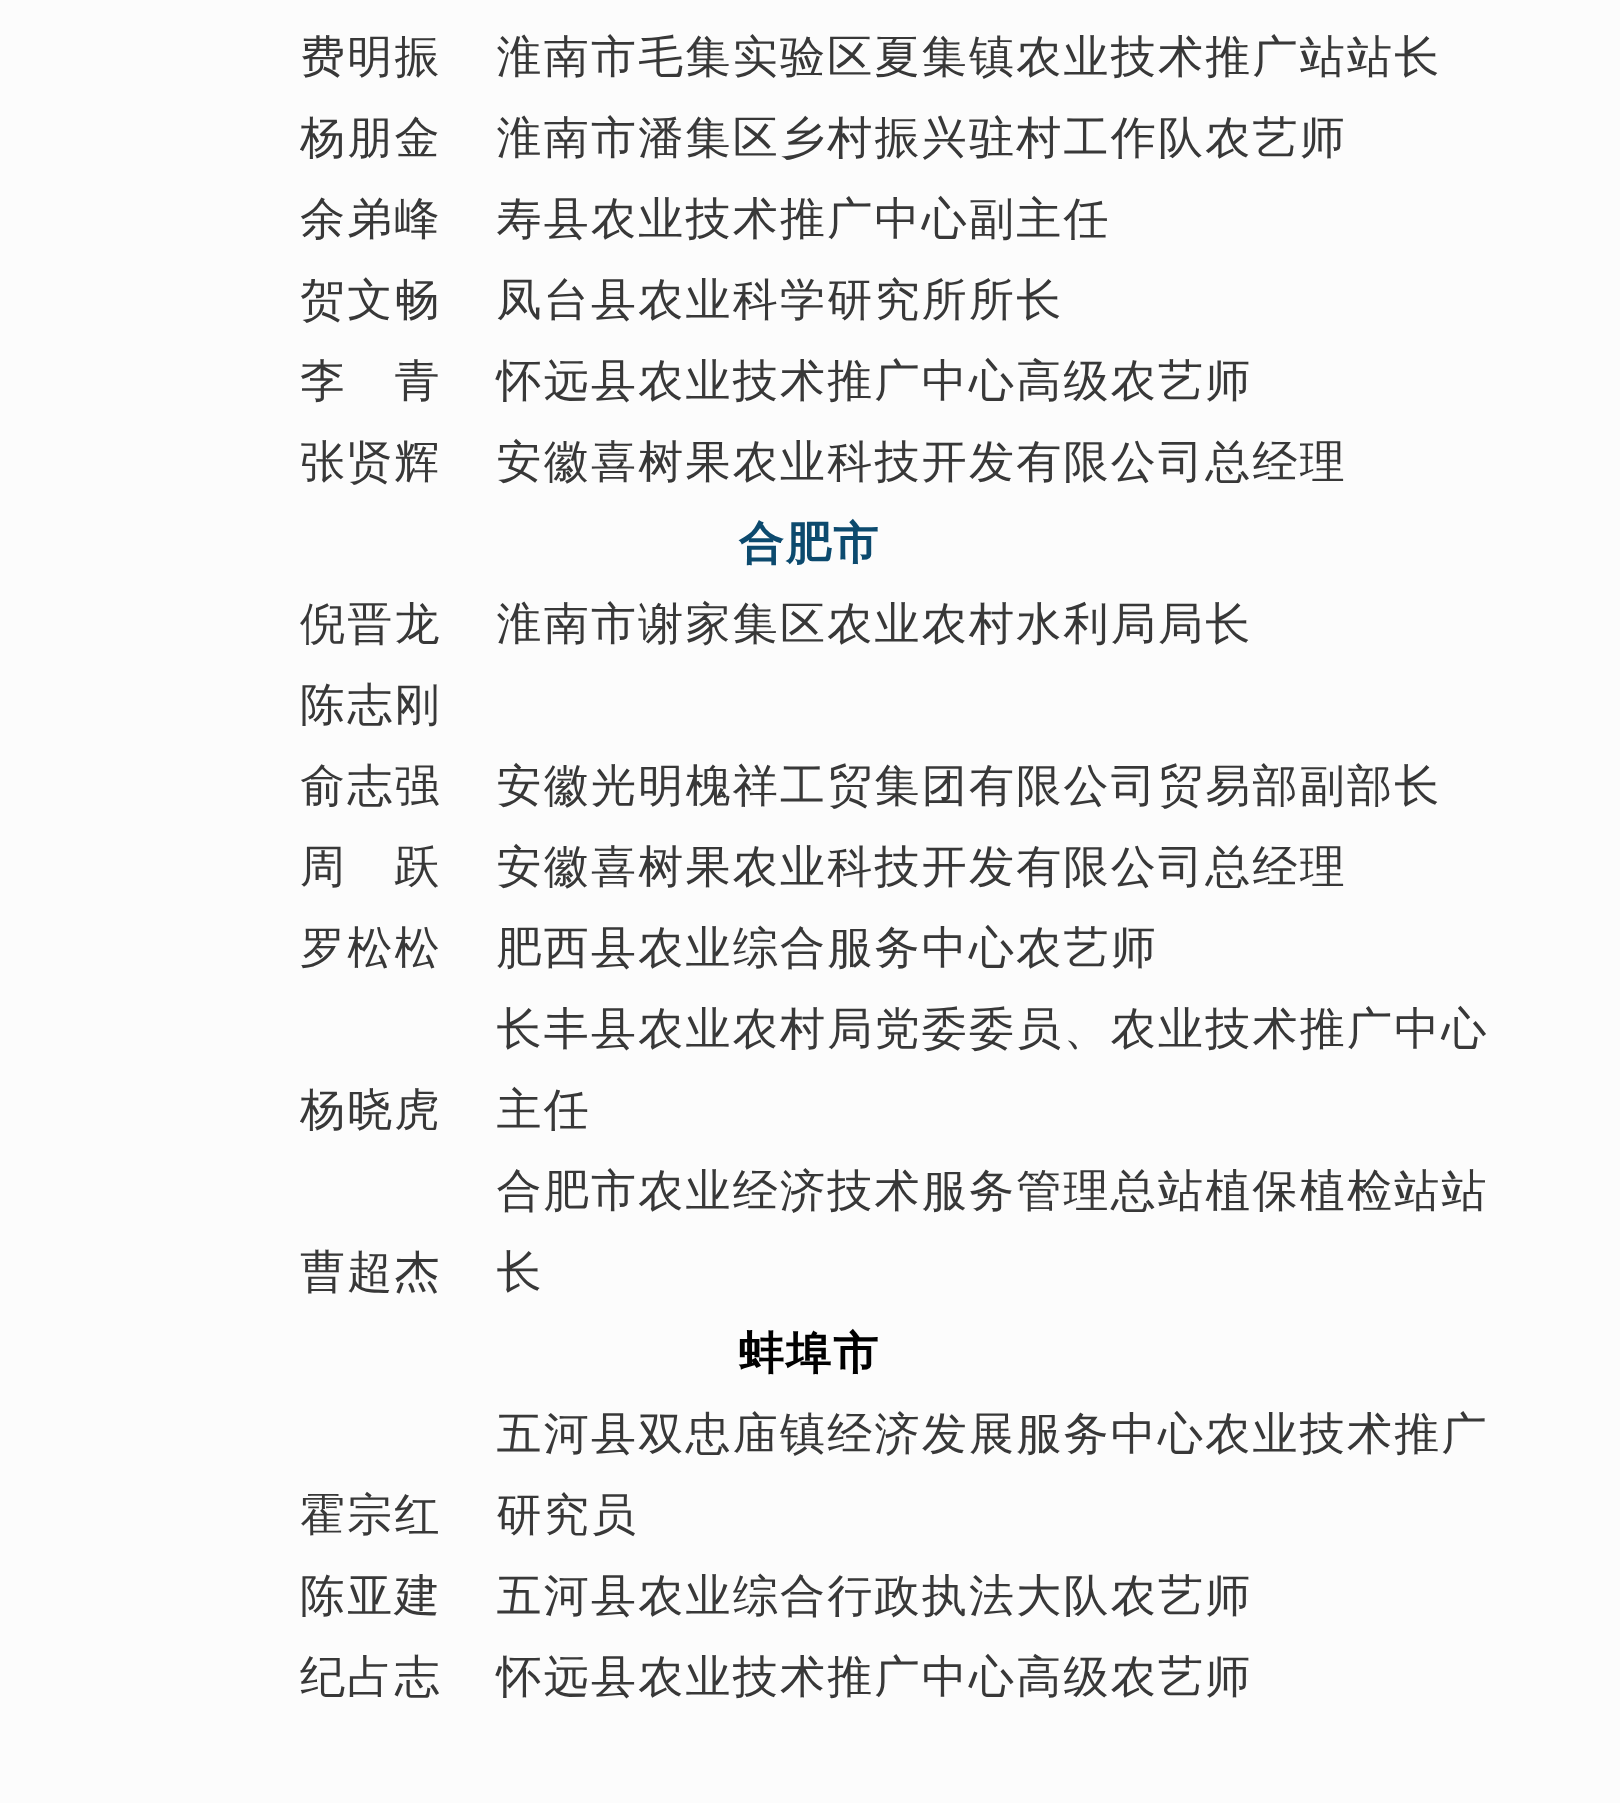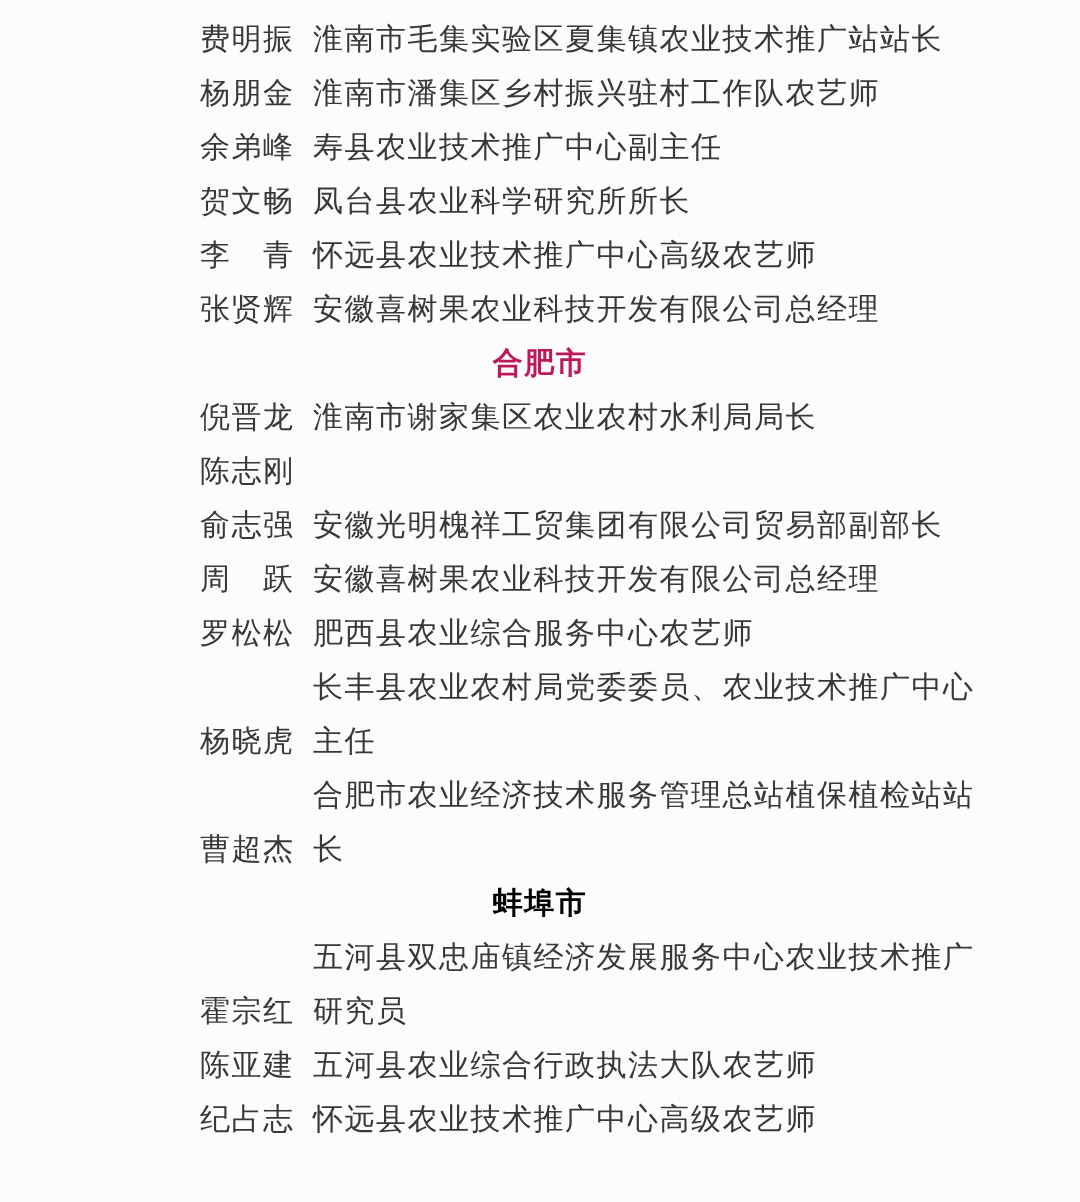"淮南市毛集实验区夏集镇农业技术推广站站长" .title { margin-left: 17px -> 35px }
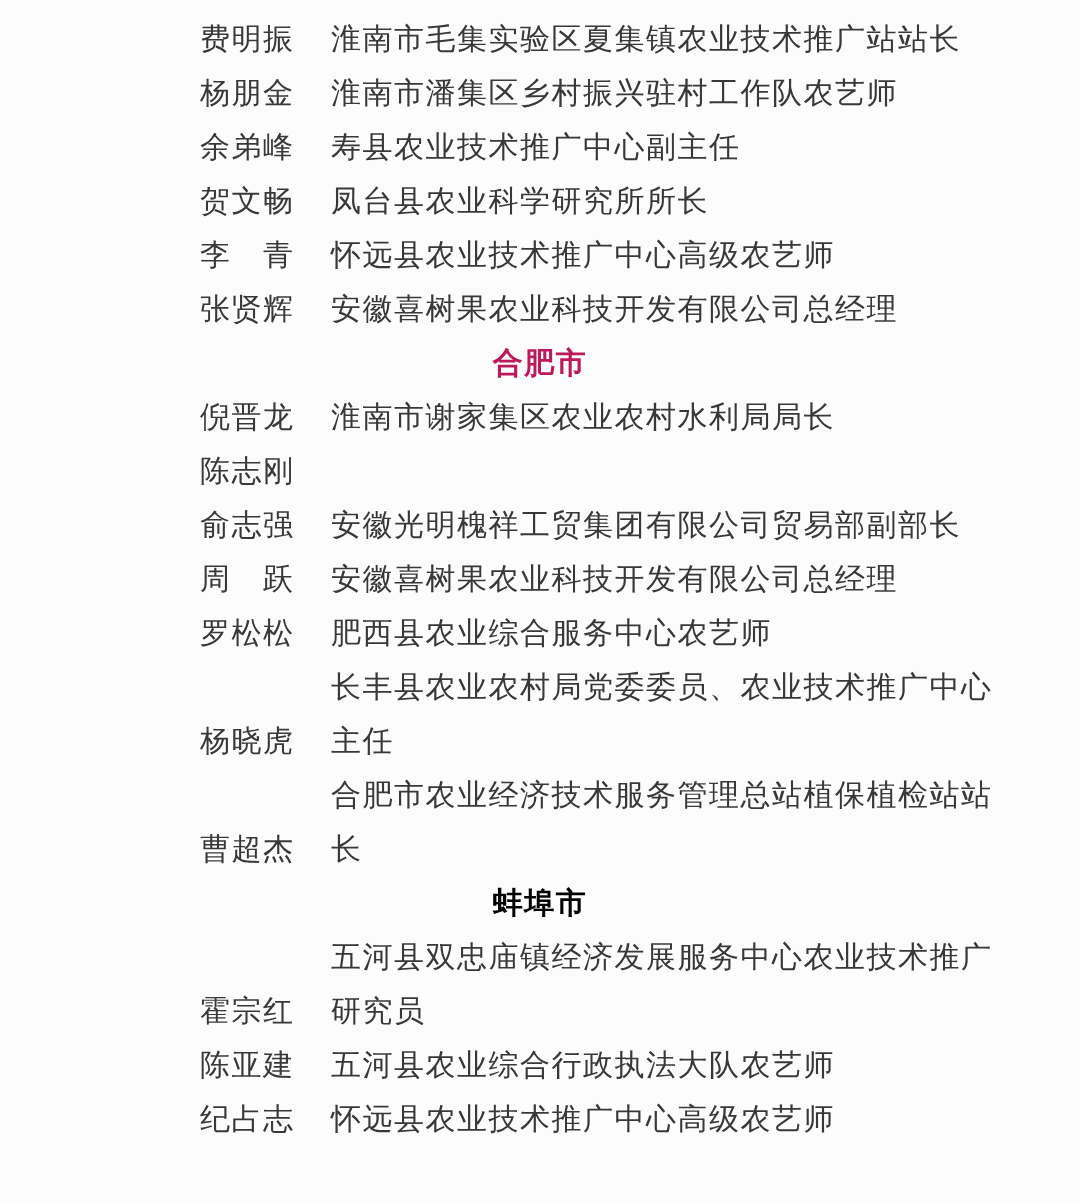"合肥市" div.city-header { color: #be185d -> #0c4a6e }
